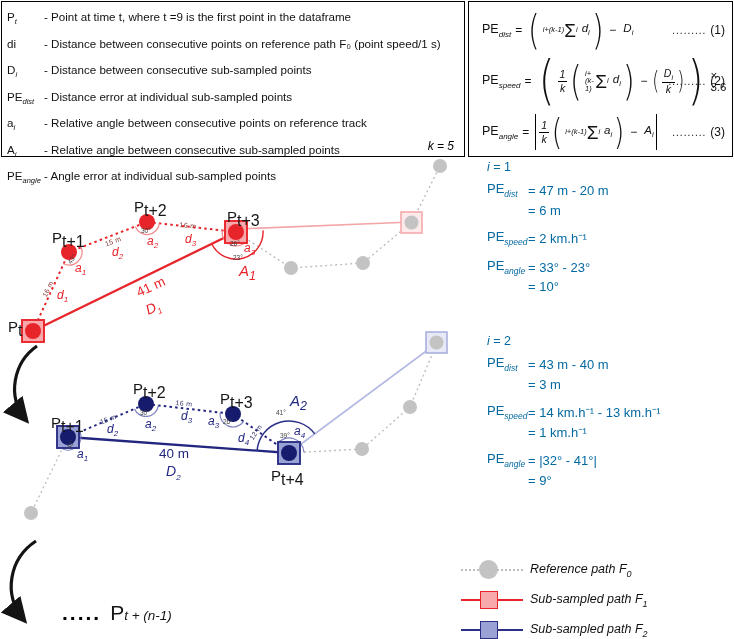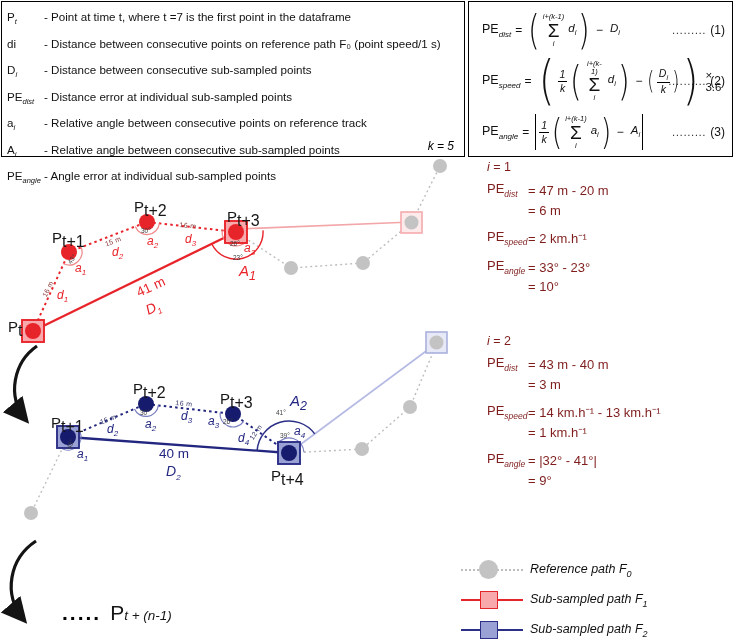"- Point at time t," span.def-desc { text: 7 -> 9 }
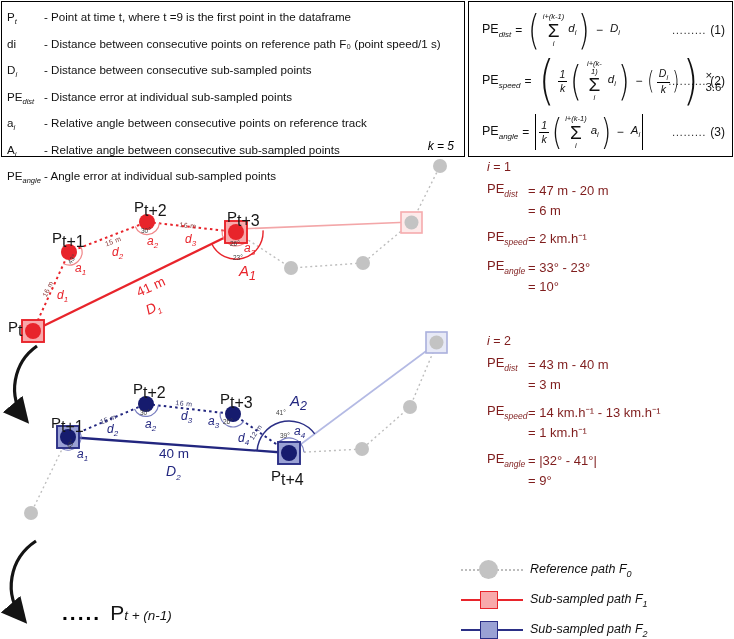"i+(k-1)" .sumcol { flex-direction: column -> row; text-align: center -> none }
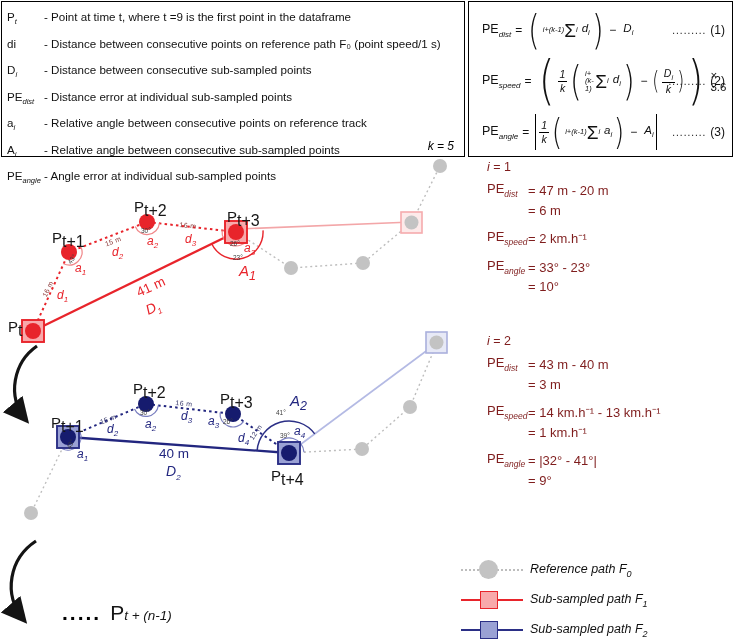"i = 1" .calc { color: #7f1d1d -> #0369a1 }
